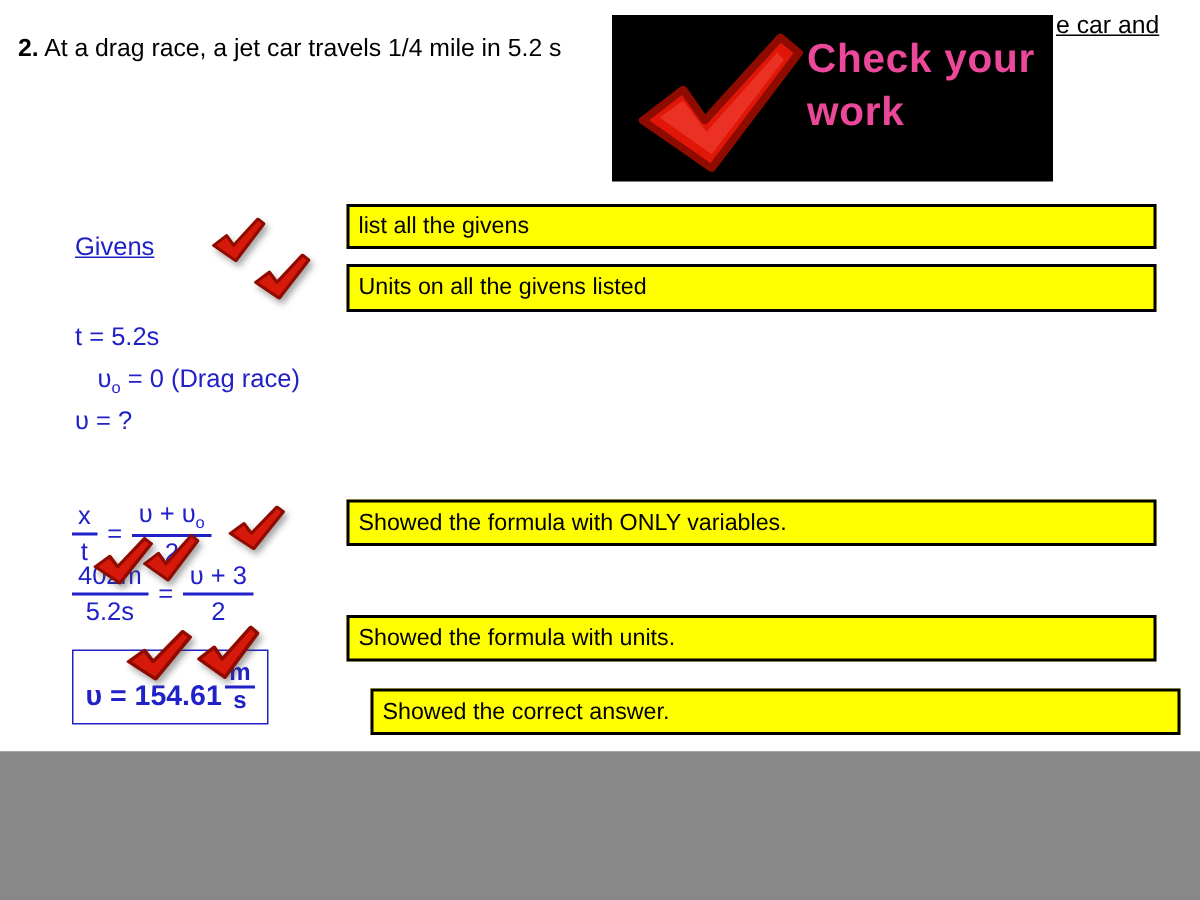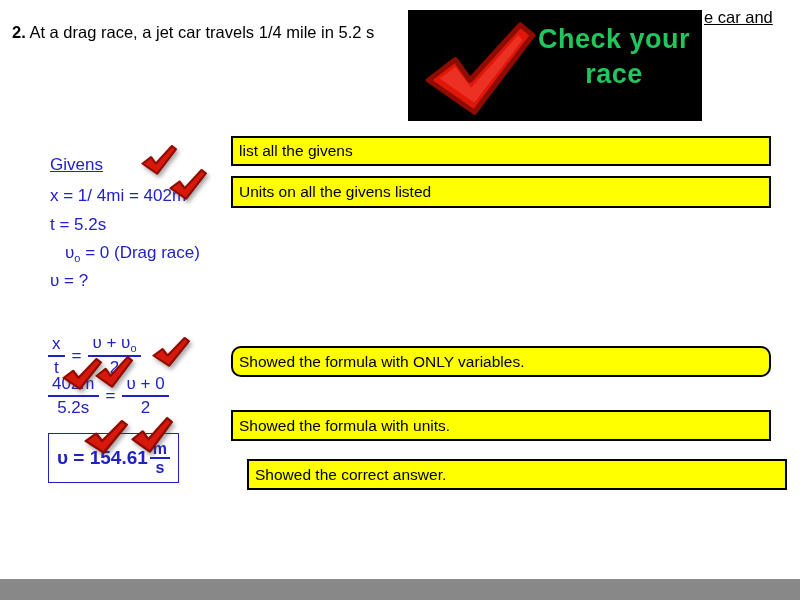"2. At a drag race," .slide { height: 579px -> 501px }
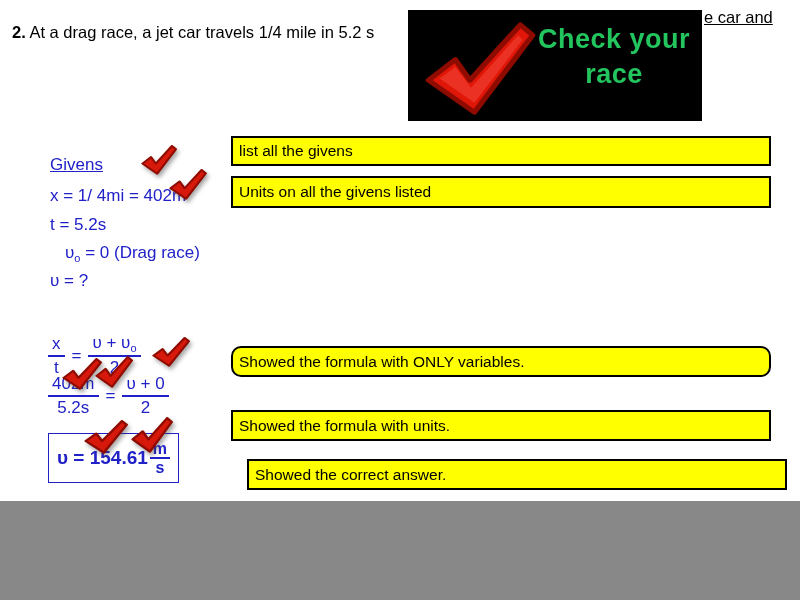"Check your" .overlay-text { color: #22c55e -> #ec4899; text-align: center -> left }
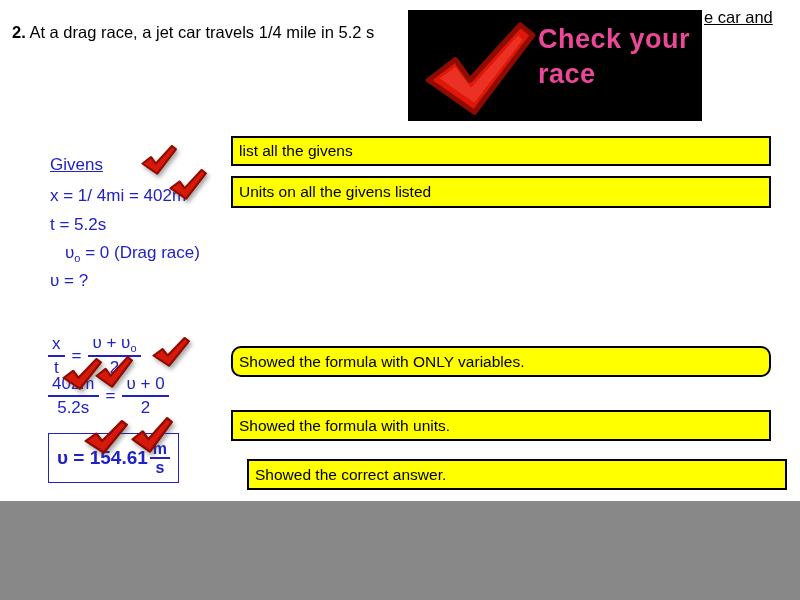"race" div { text: race -> work }
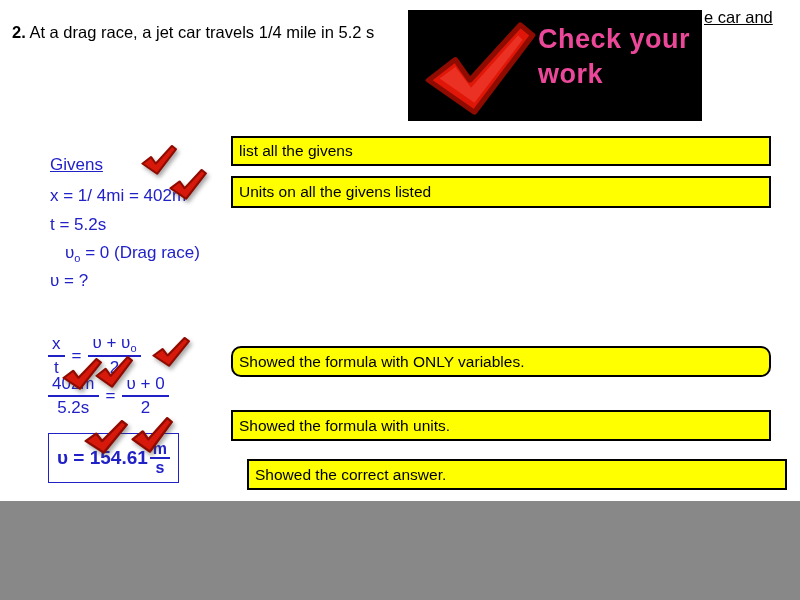"x = 1/ 4mi =" div.given-line { html: <div>x = 1/ 4mi = 402m</div> -> none }
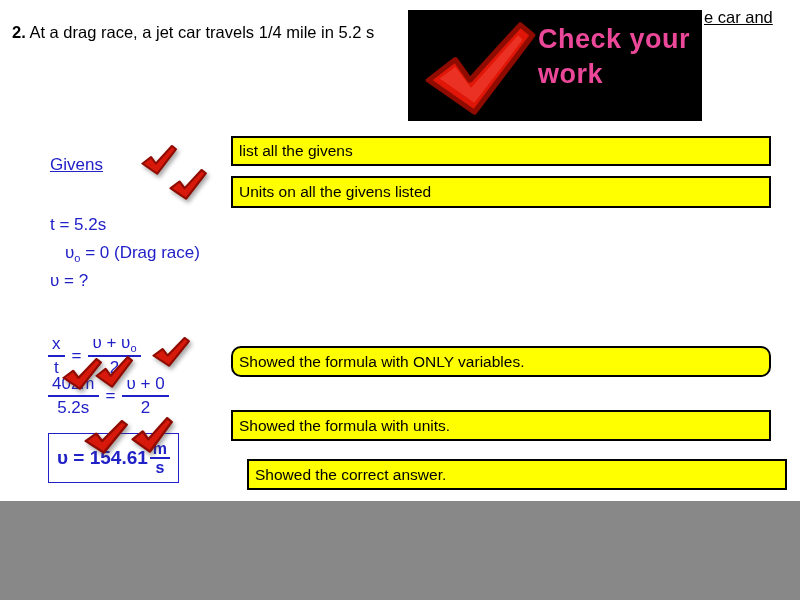"Showed the formula with ONLY" div.ybox { border-radius: 10px -> none; top: 346px -> 333px }
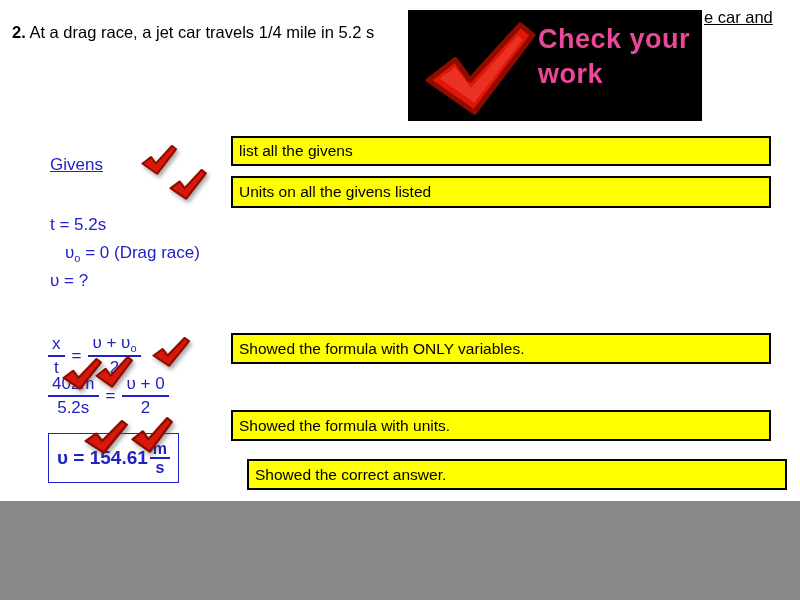"υ + 0" span.num { text: 0 -> 3 }
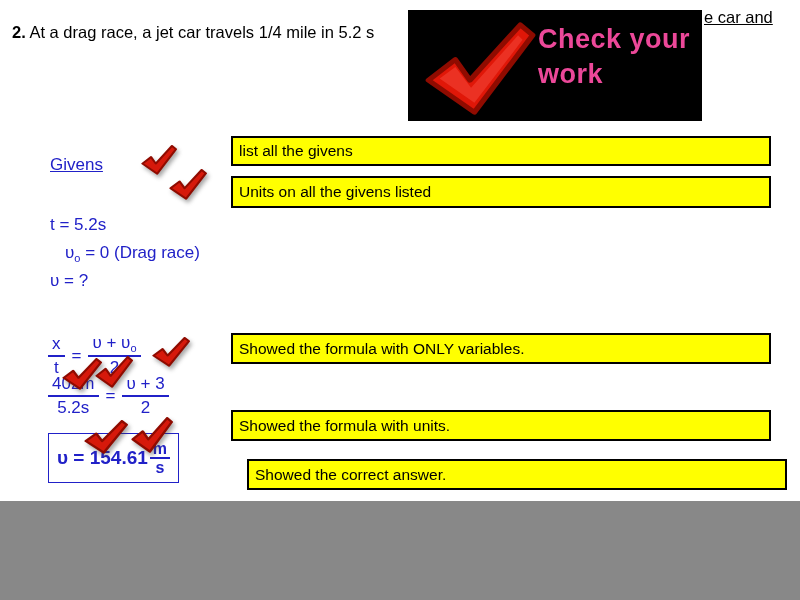"υ = 154.61" .answer-box { align-items: center -> flex-end }
